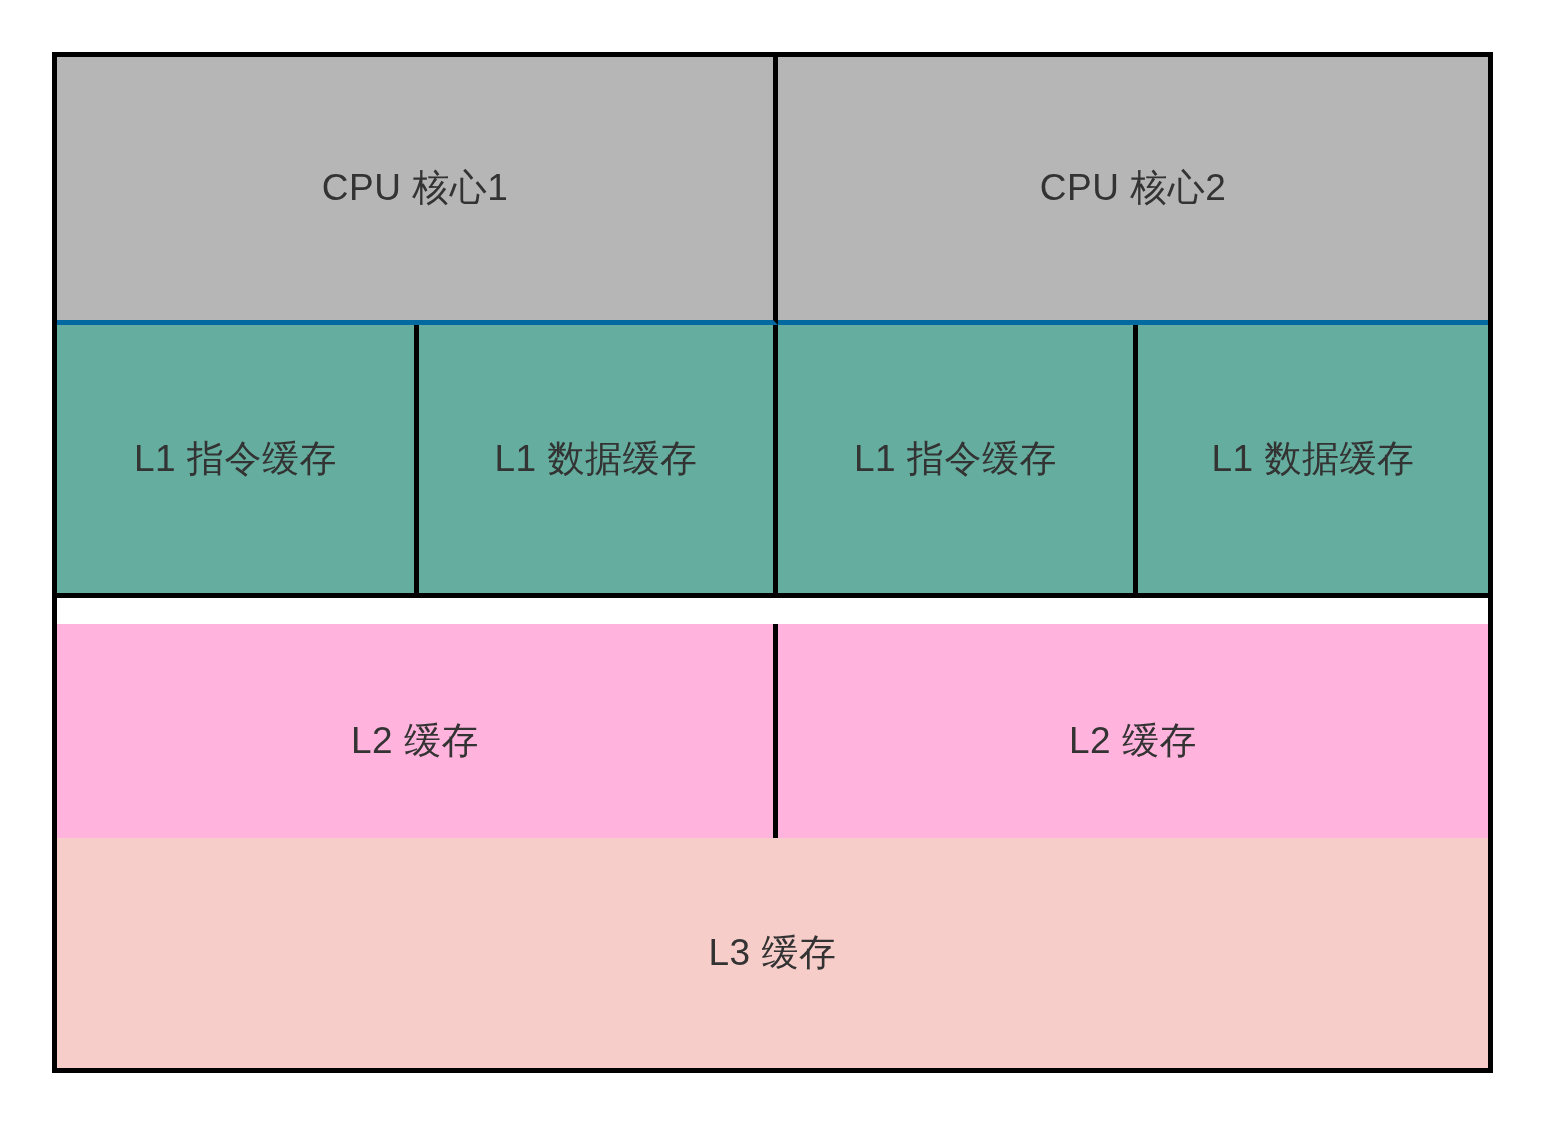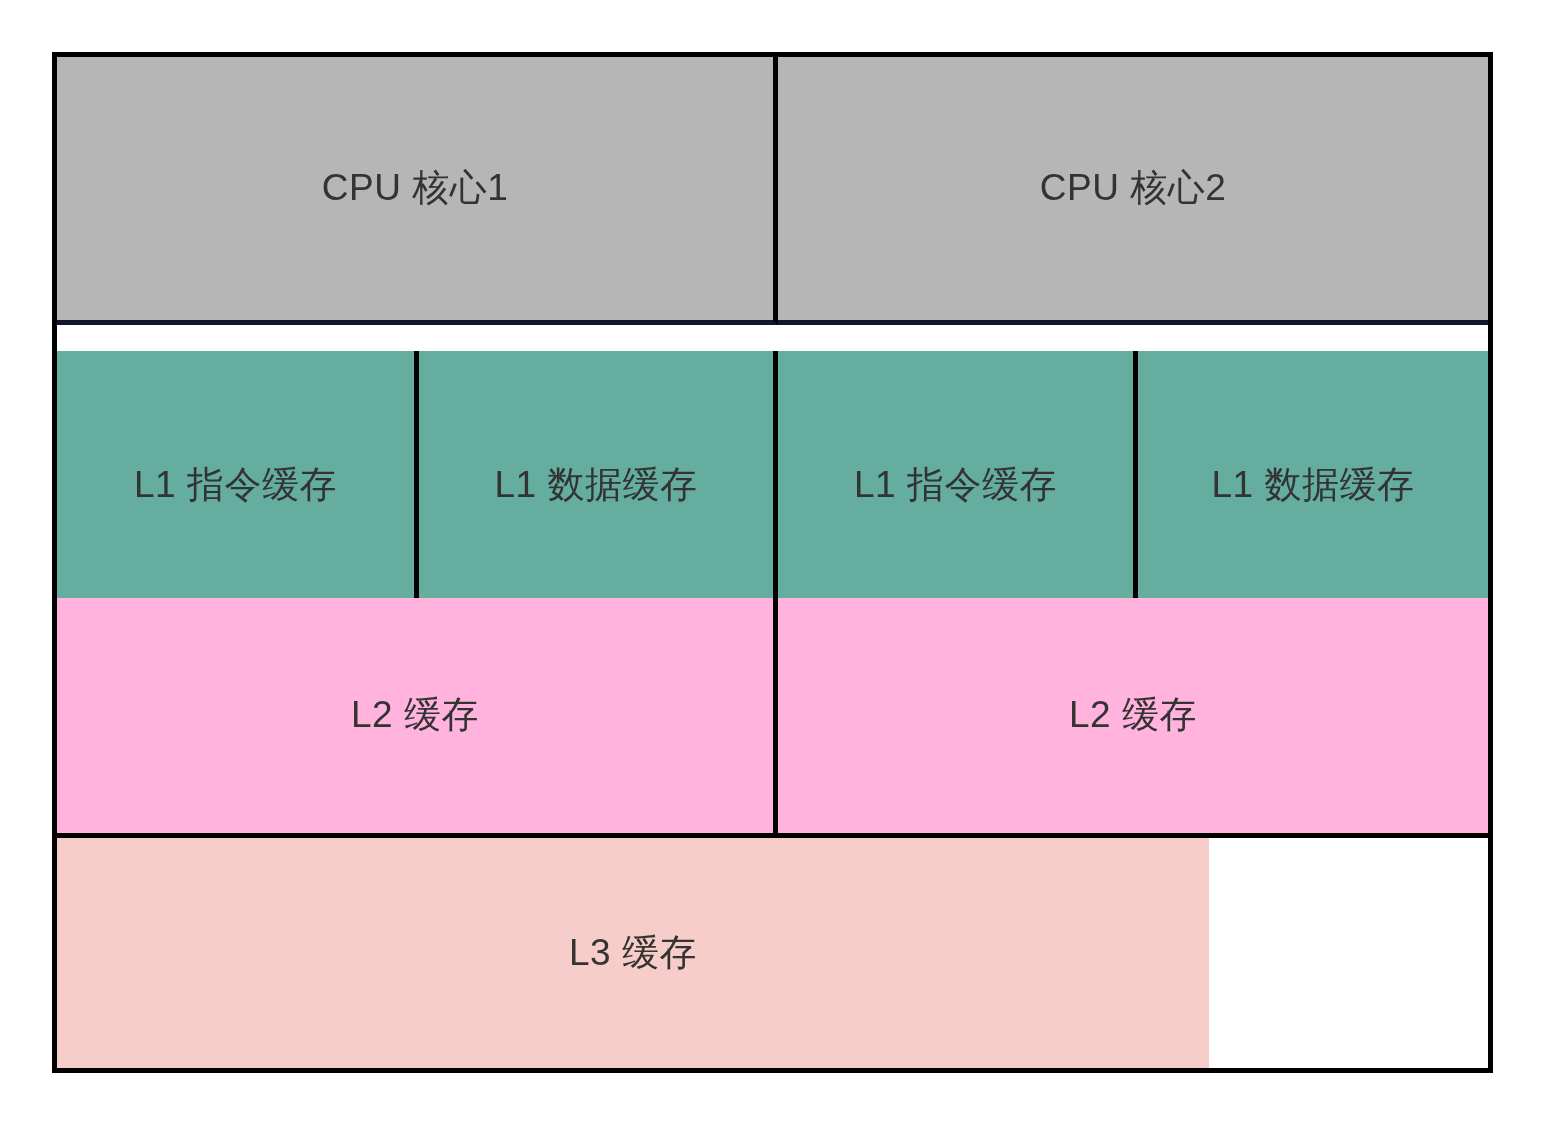"CPU 核心1" .row-cpu { border-bottom: 5px solid #0f172a -> 5px solid #0369a1 }
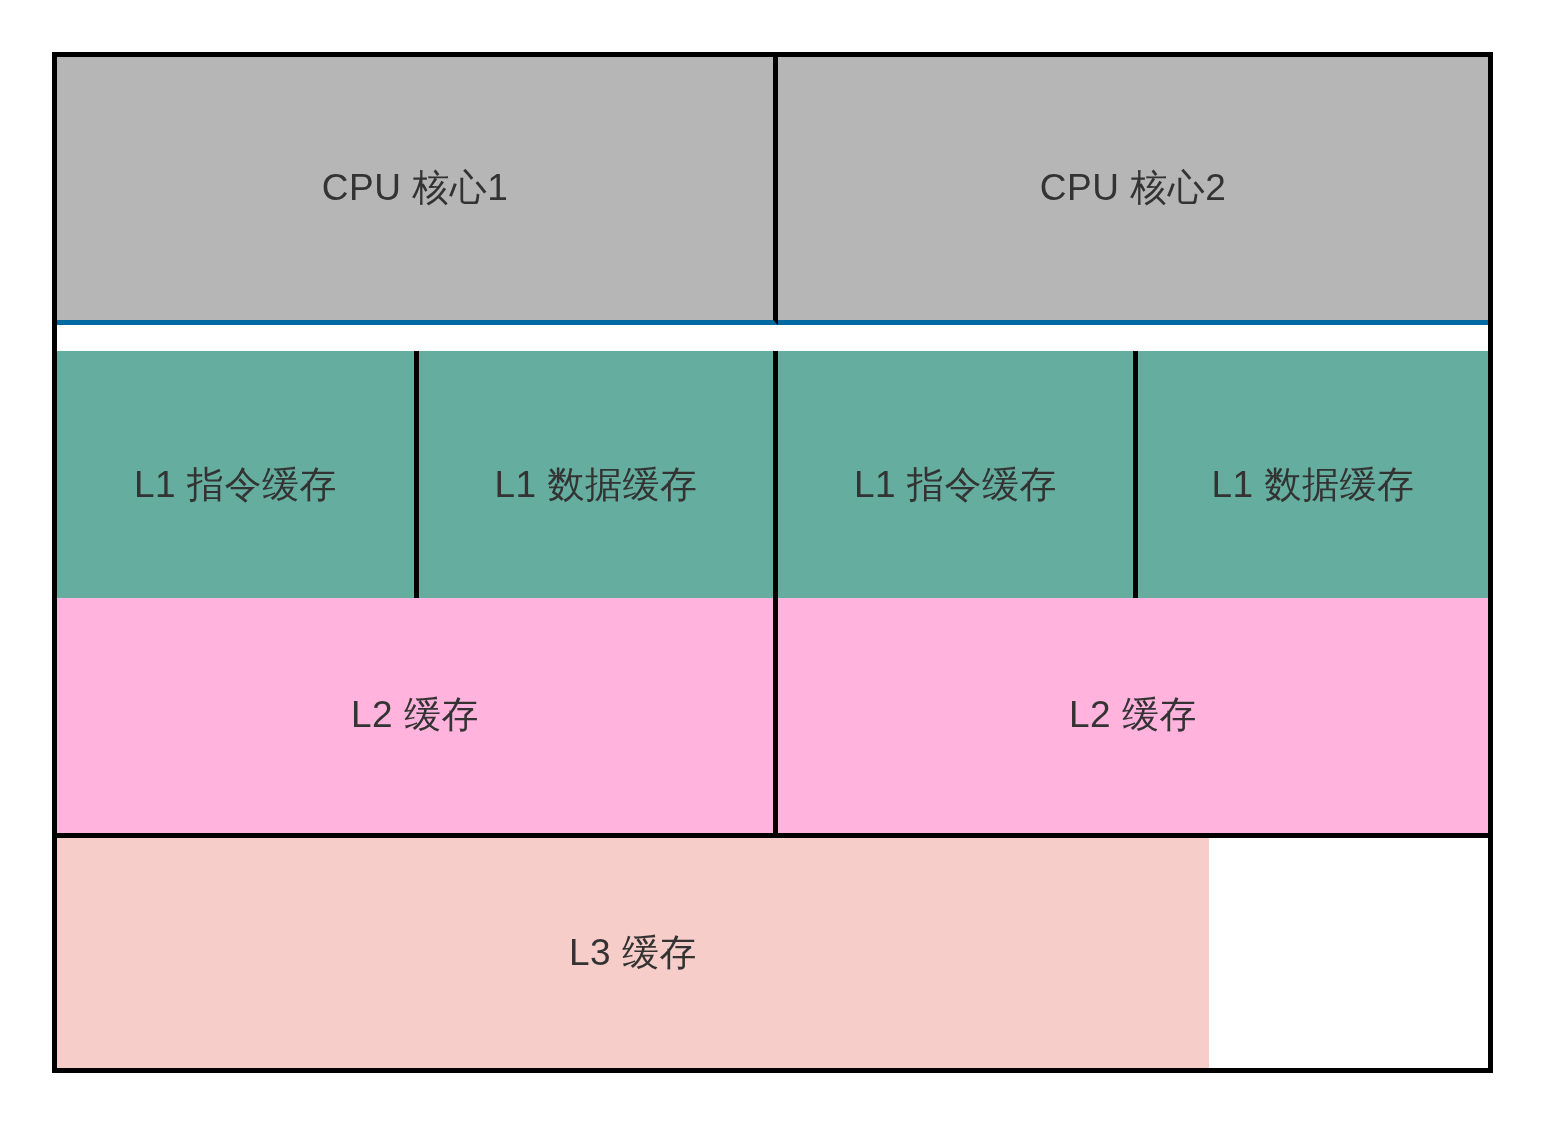"L1 指令缓存" .row-l1 { margin-top: 26px -> none }
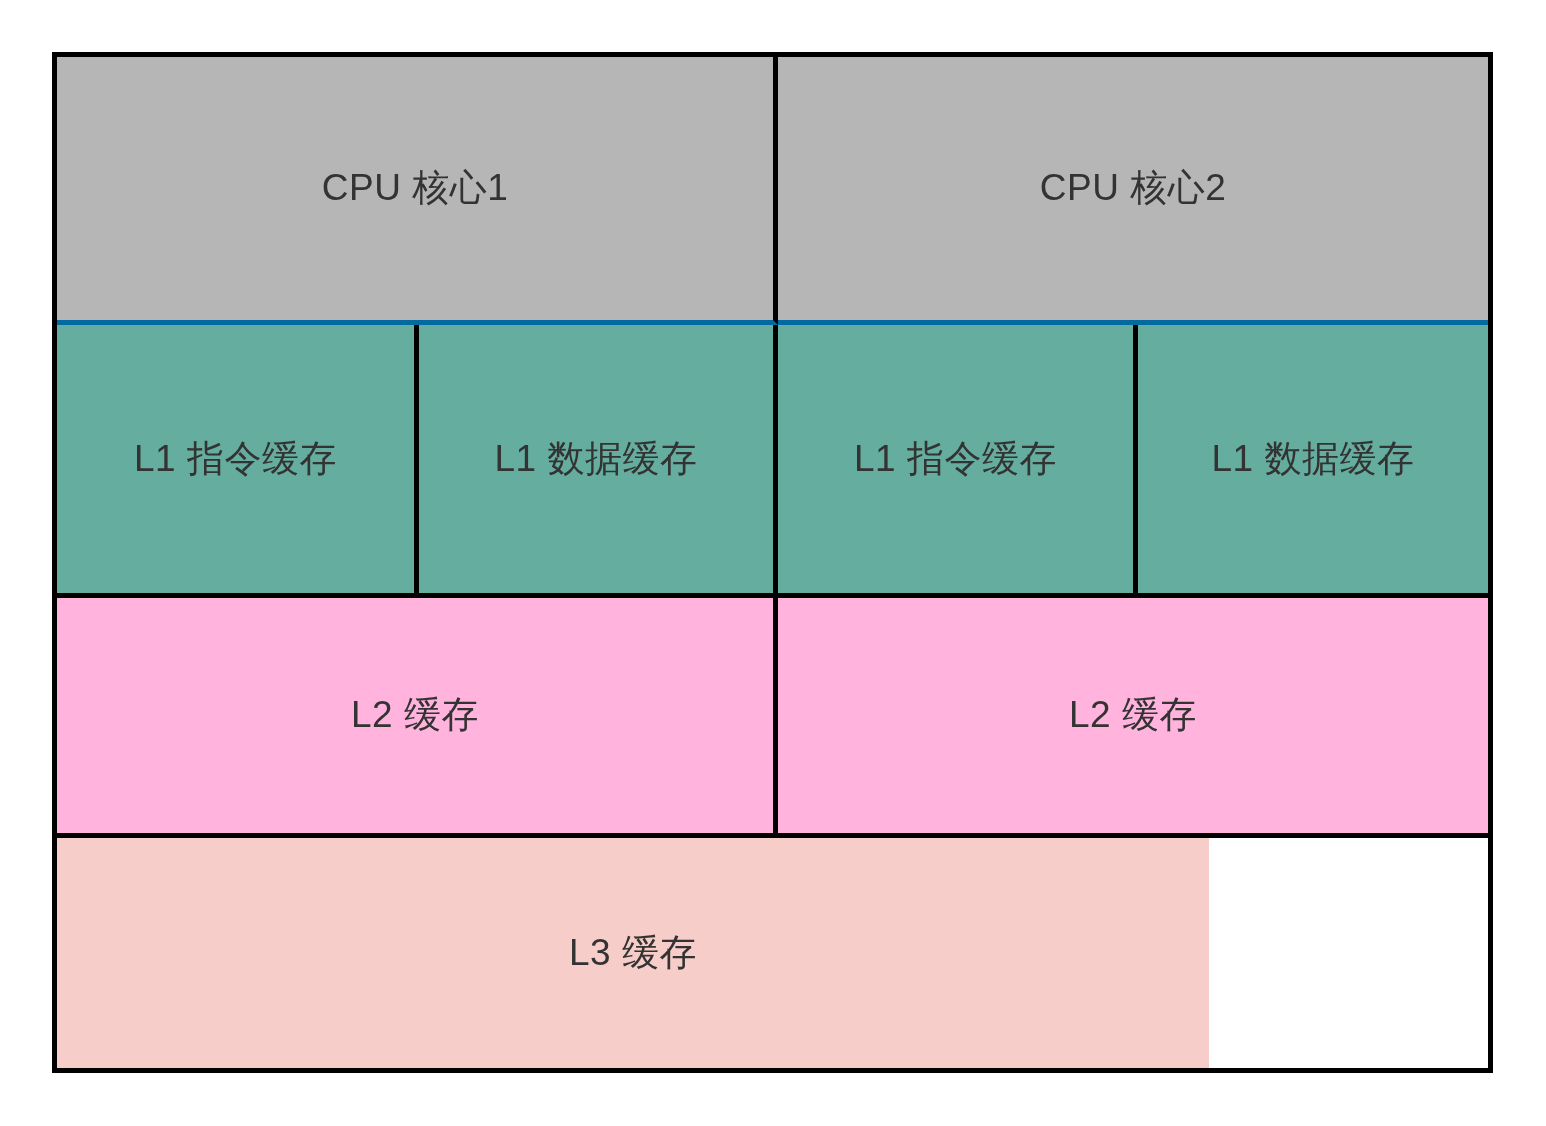"L2 缓存" .row-l2 { top: 541px -> 567px }
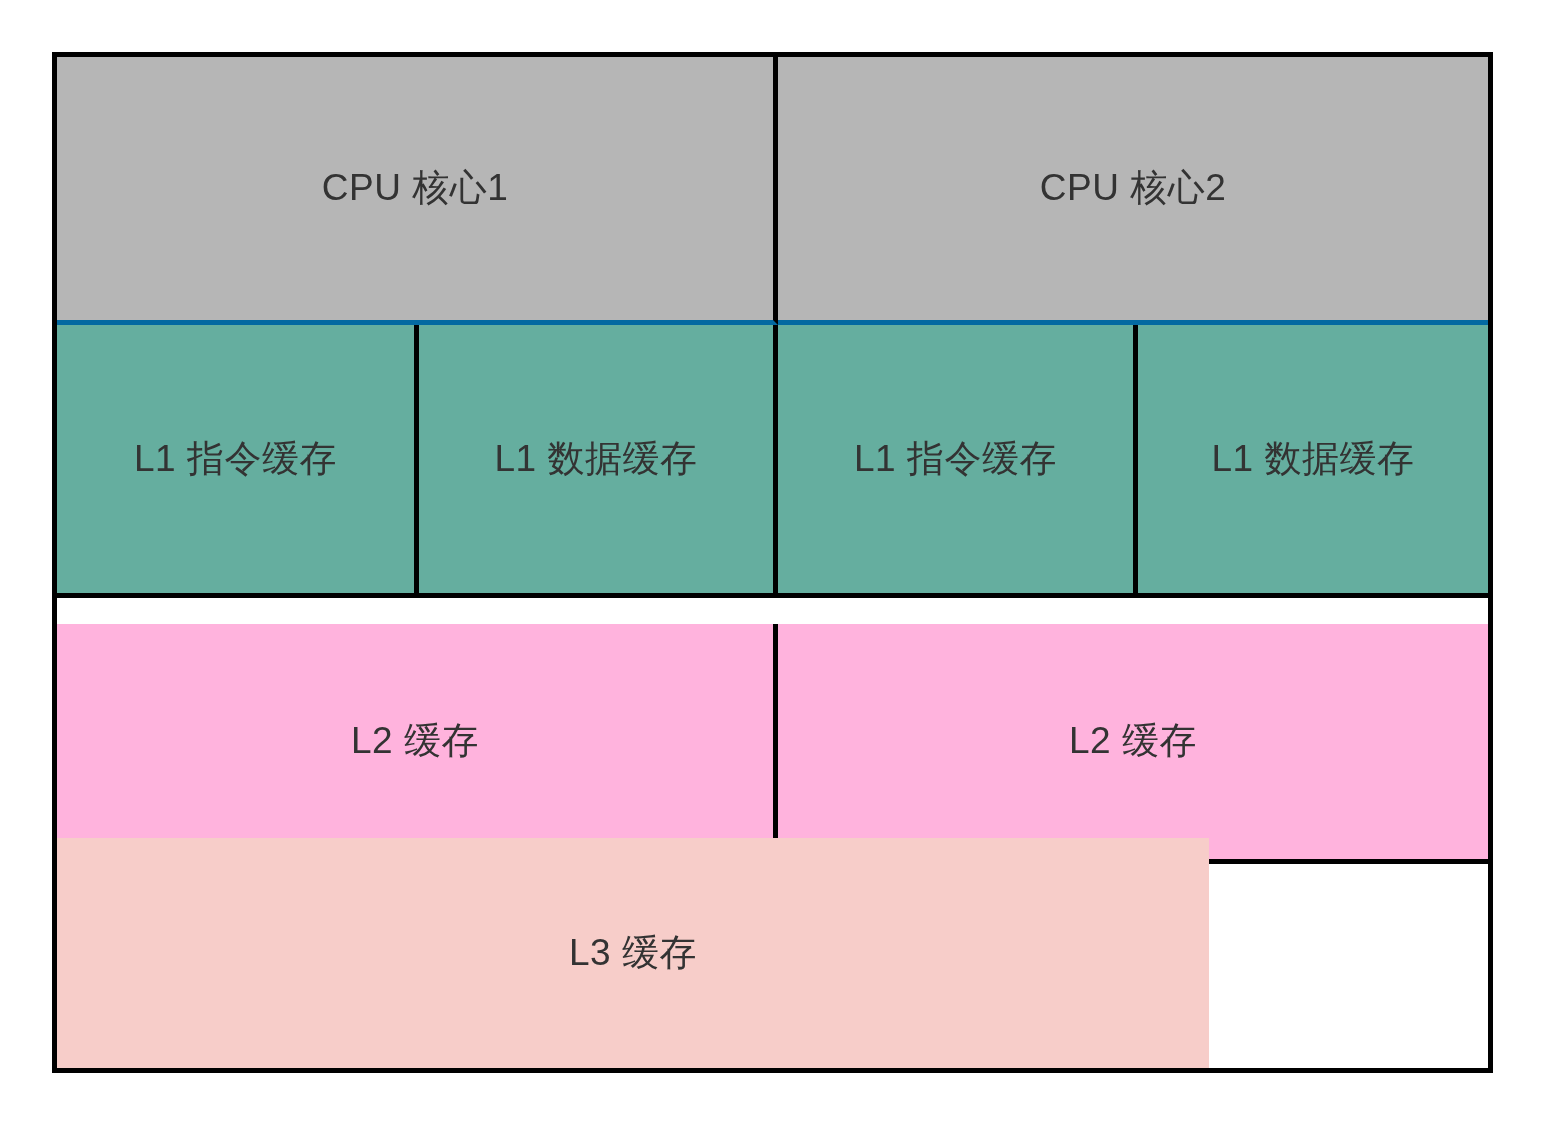"L3 缓存" .l3-full { width: 1152px -> 1431px }
